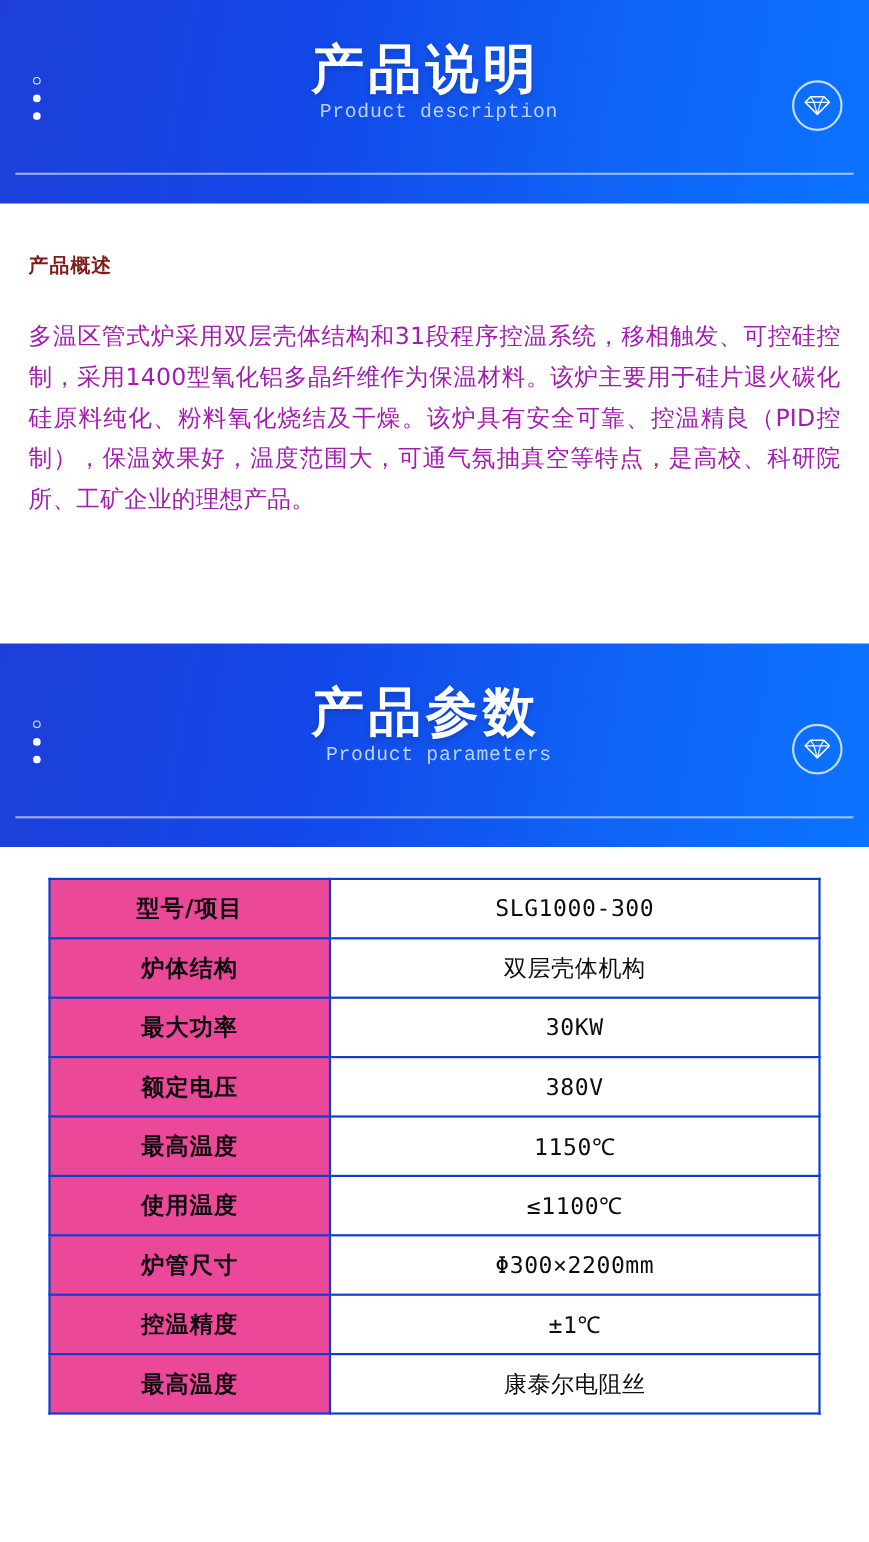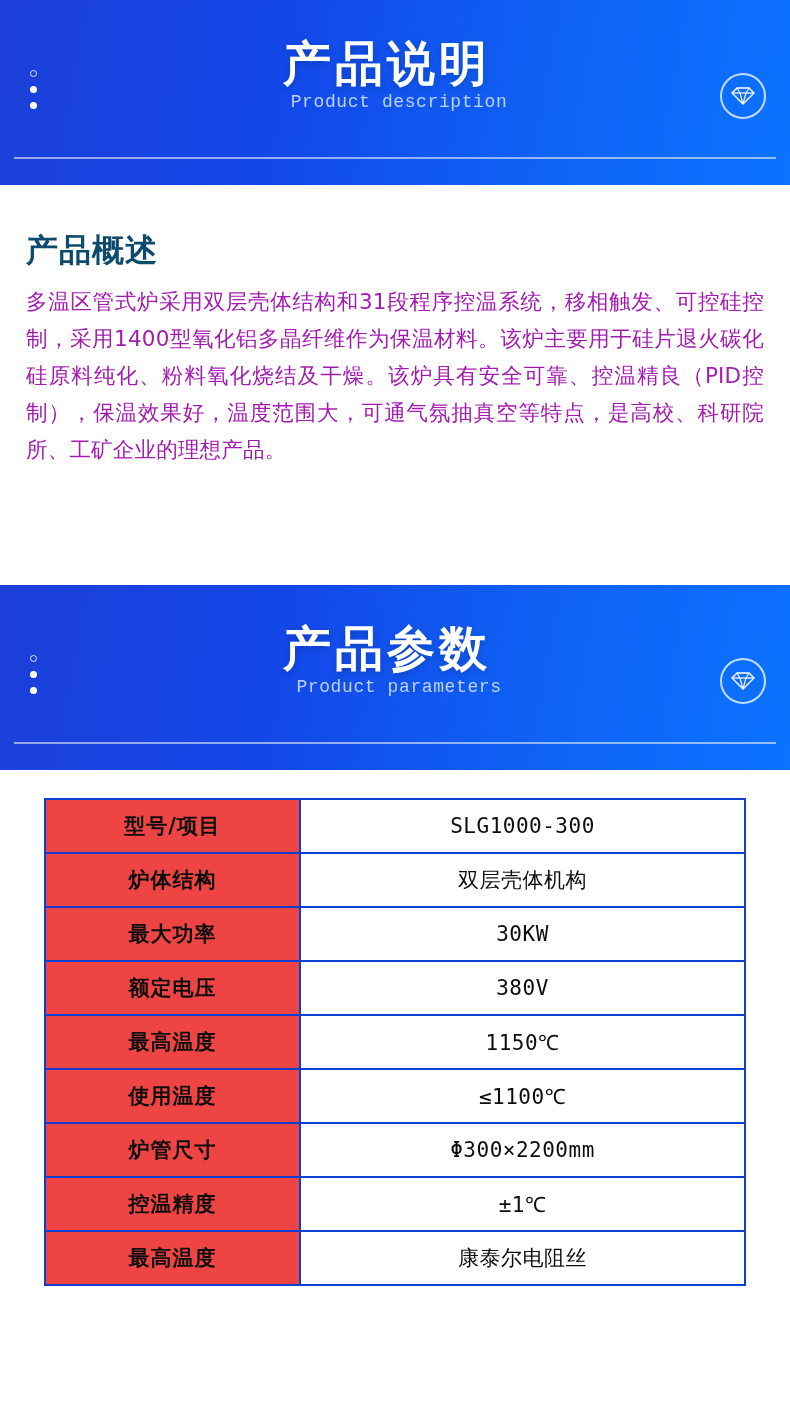"产品概述" .section-heading { color: #0c4a6e -> #7f1d1d; font-size: 32px -> 18px; margin-bottom: 10px -> 35px }
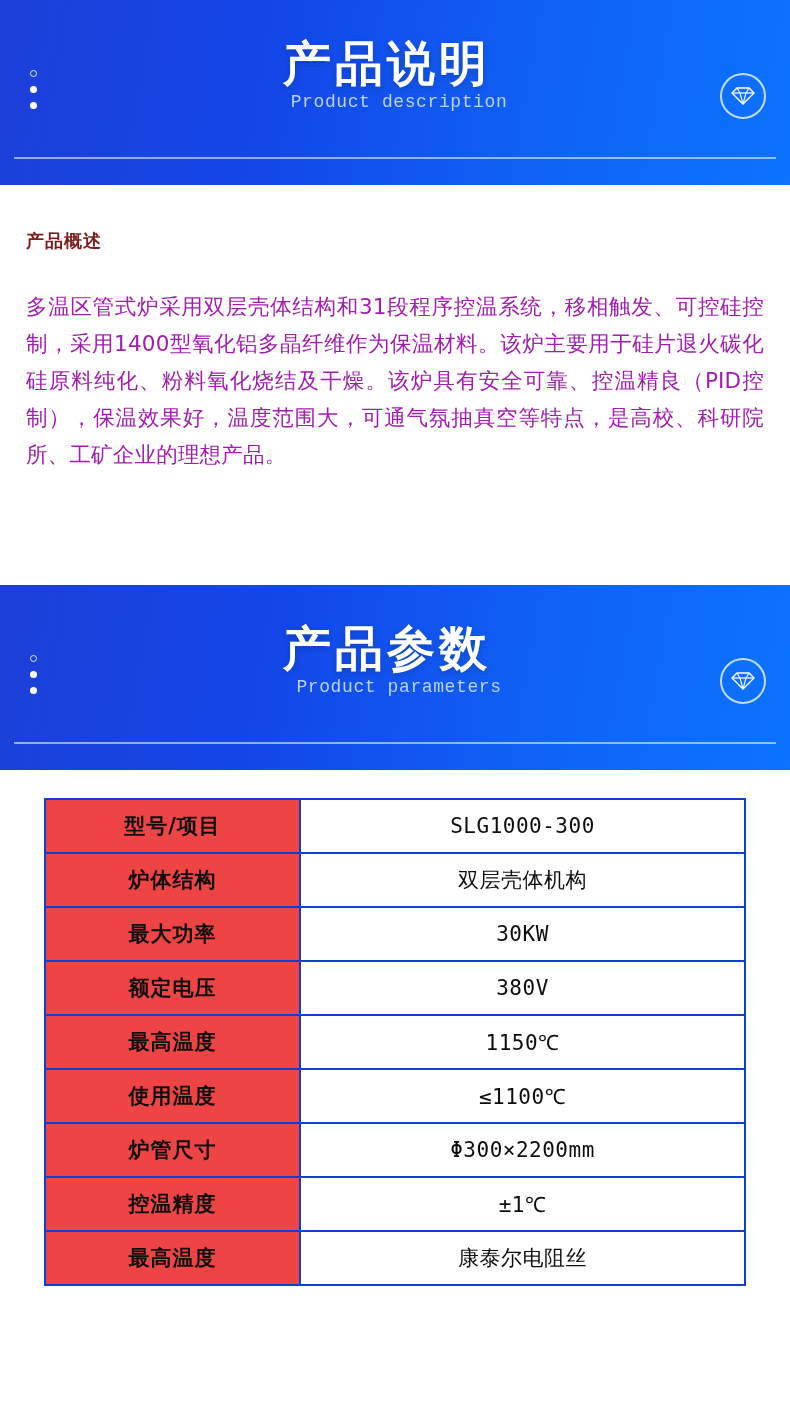"型号/项目" table.spec td.key { background: #ef4444 -> #ec4899 }
